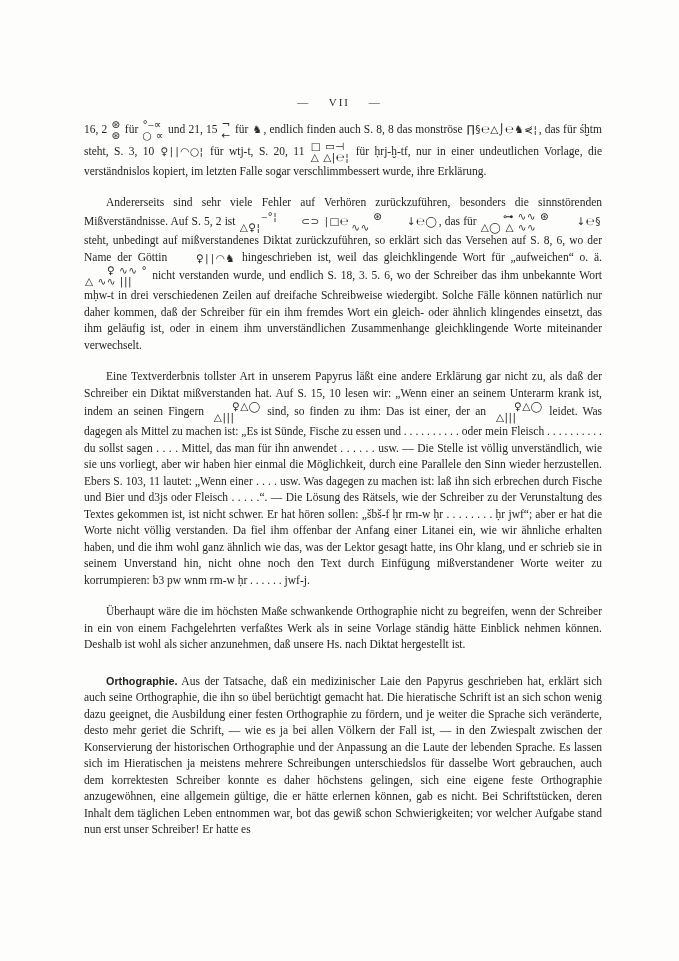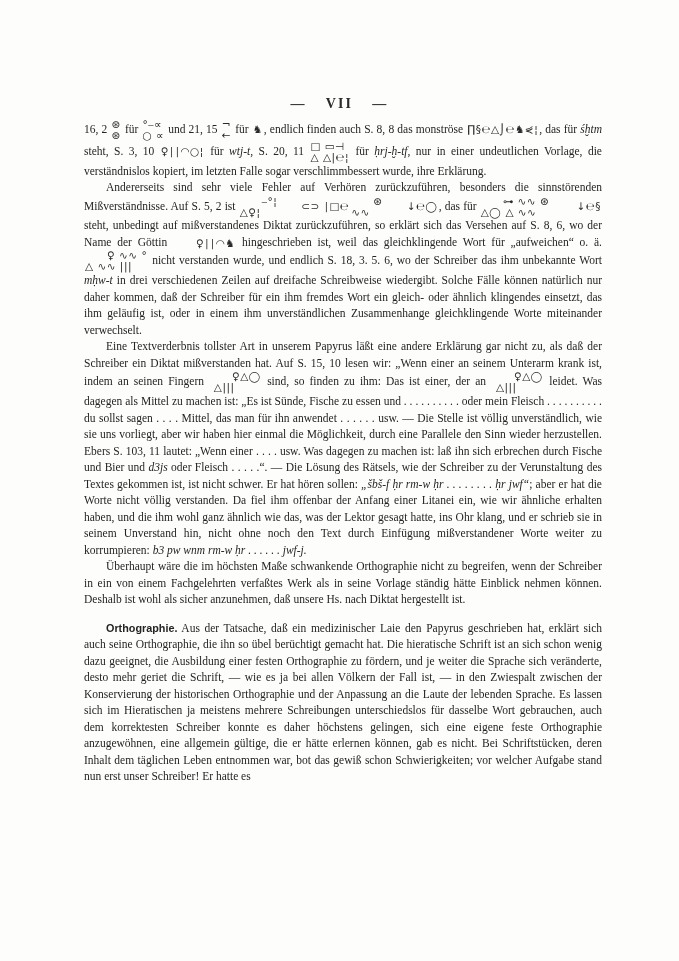"— VII —" .pagenum { font-size: 14px -> 11px; font-weight: bold -> none }
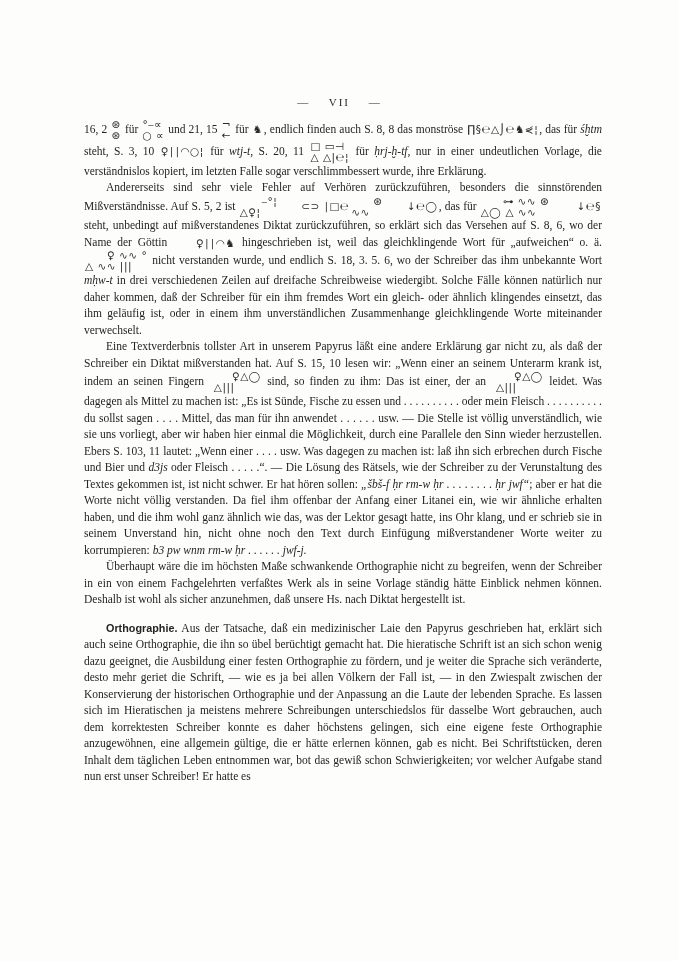"śḫtm" .translit { font-style: italic -> none }
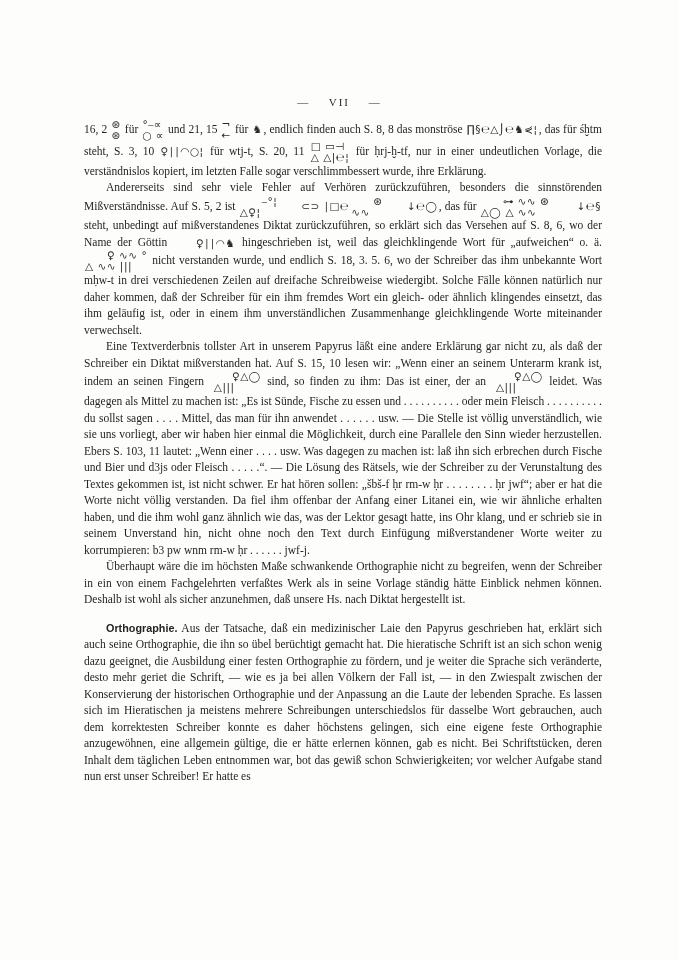"Andererseits sind sehr viele Fehler" .para.indent { margin-top: none -> 15px }
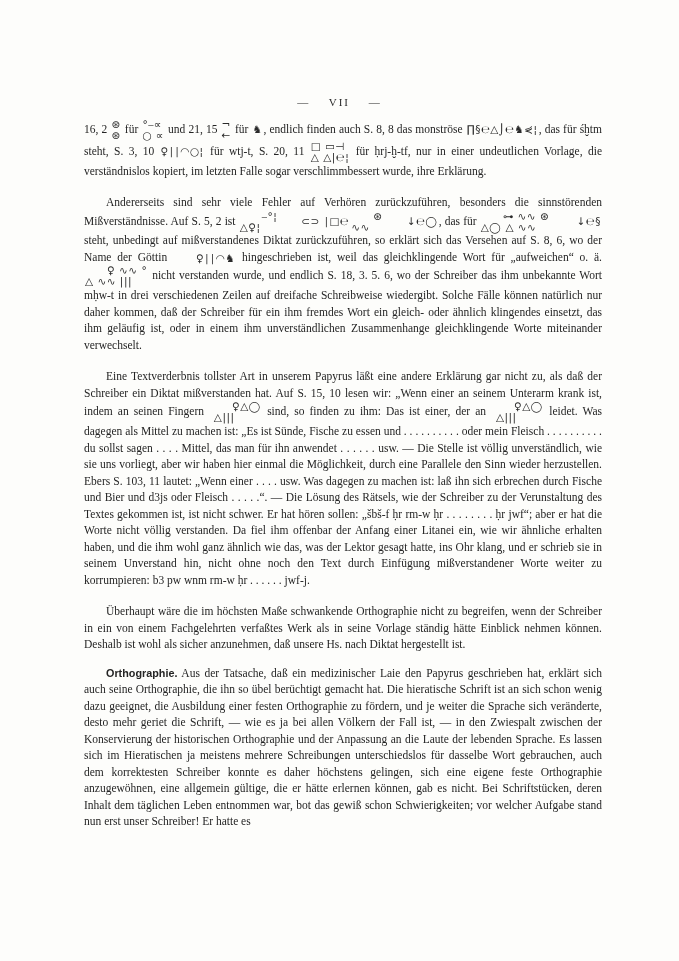"Orthographie. Aus der Tatsache, daß" .para.space-before { margin-top: 12px -> 20px }
